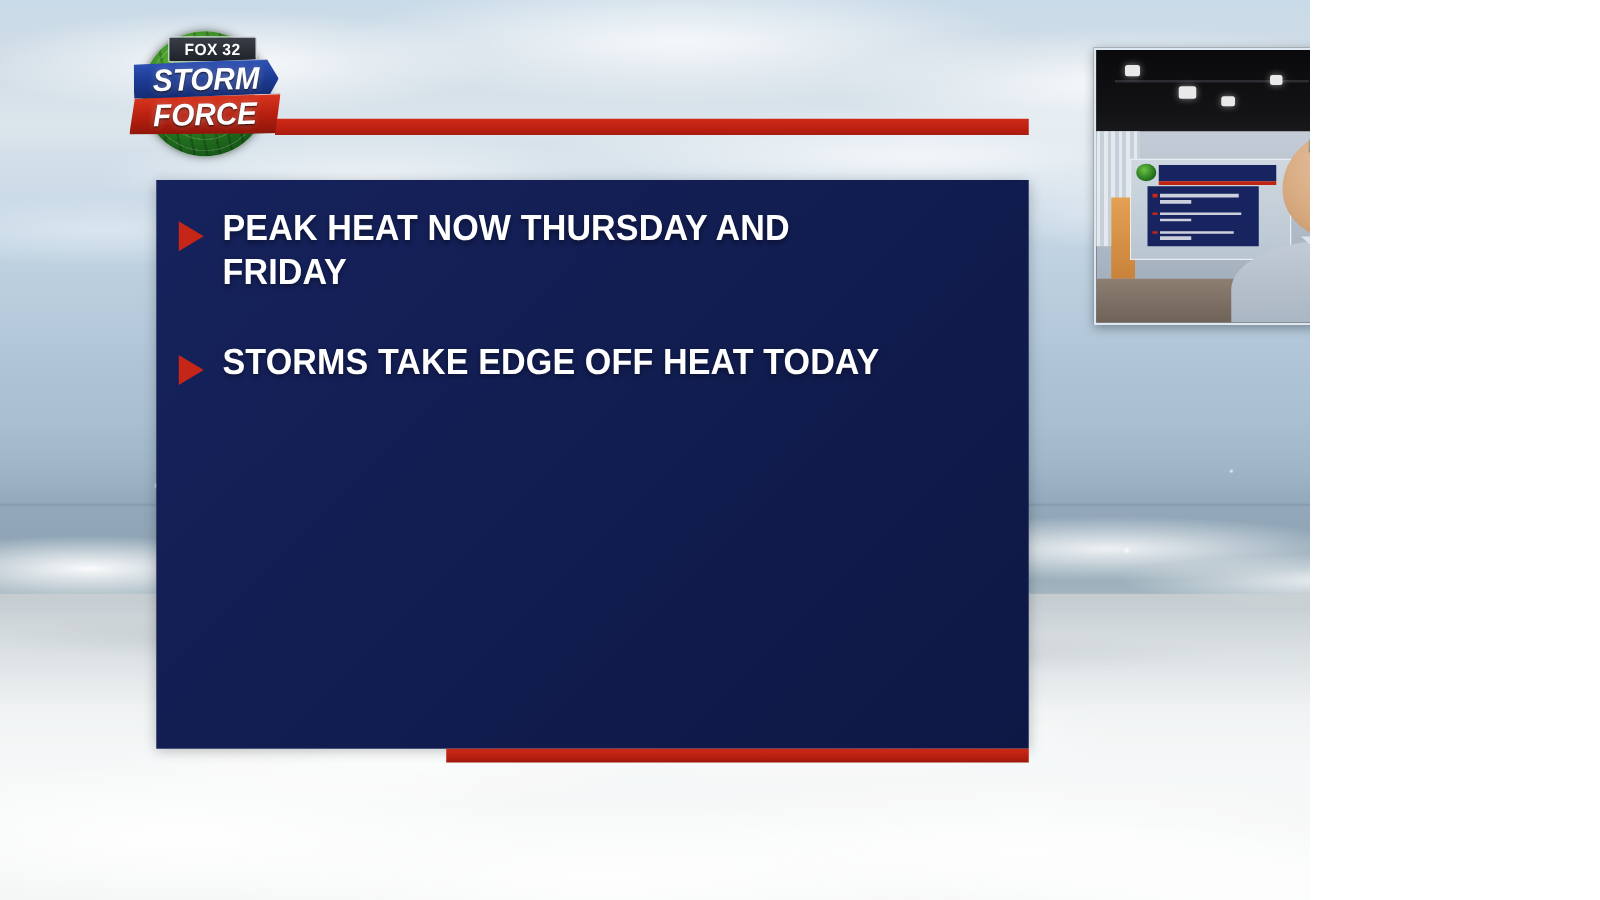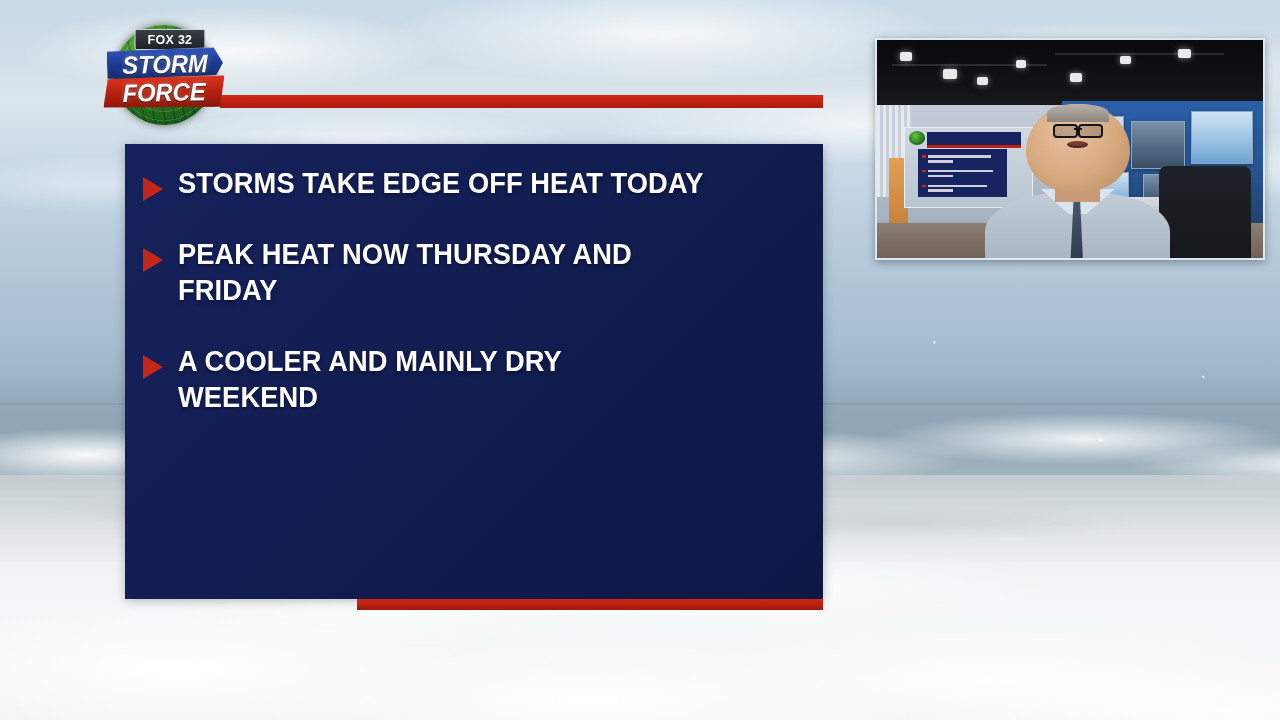"FOX 32" #broadcast { width: 1280px -> 1048px }
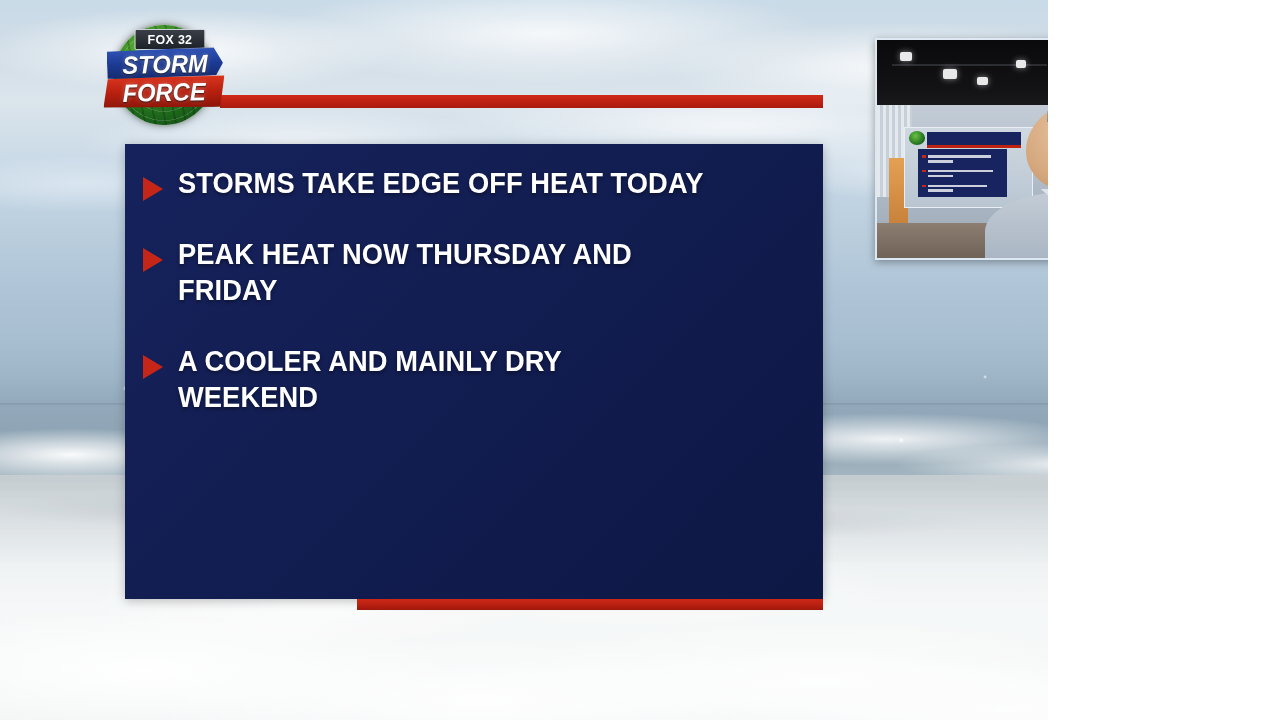"STORMS TAKE EDGE OFF HEAT" div.headline-item { order: before "PEAK HEAT NOW THURSDAY AND" -> after "PEAK HEAT NOW THURSDAY AND" }
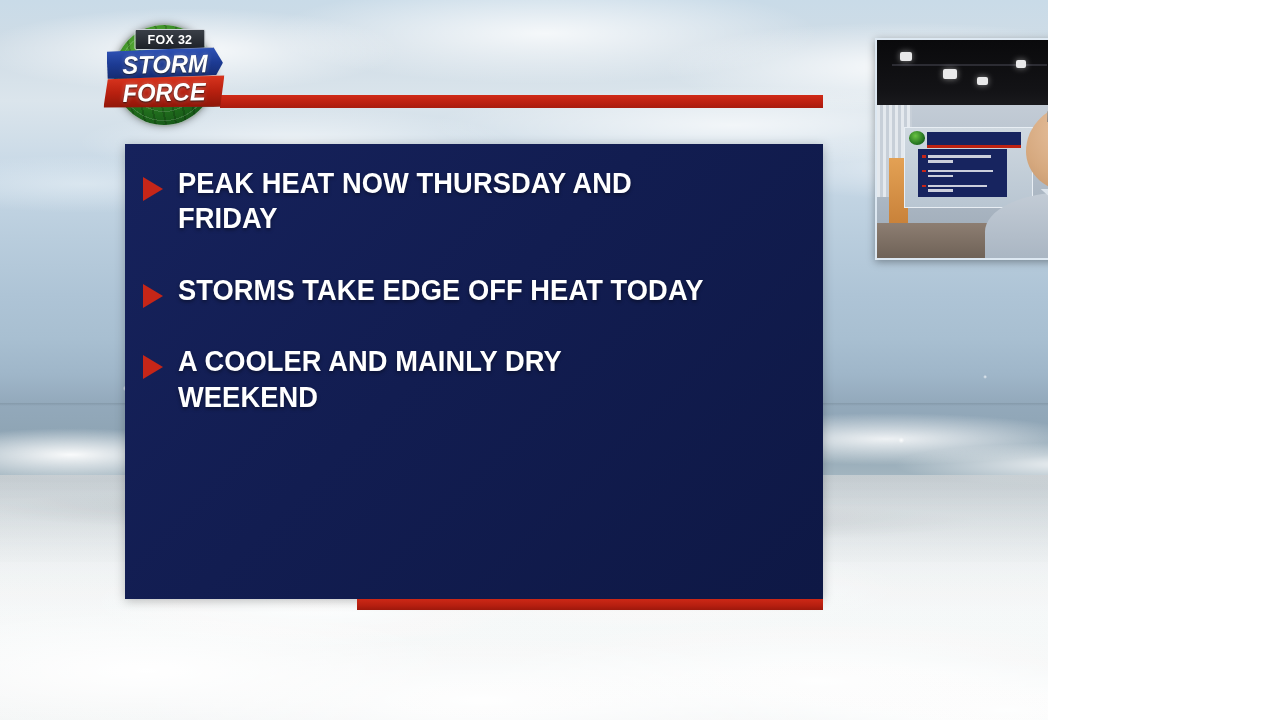"A COOLER AND MAINLY DRY" div.headline-item { html: <div> <div></div> <div>A COOLER AND MAINLY DRY WEEKEND</div> </div> -> none }
